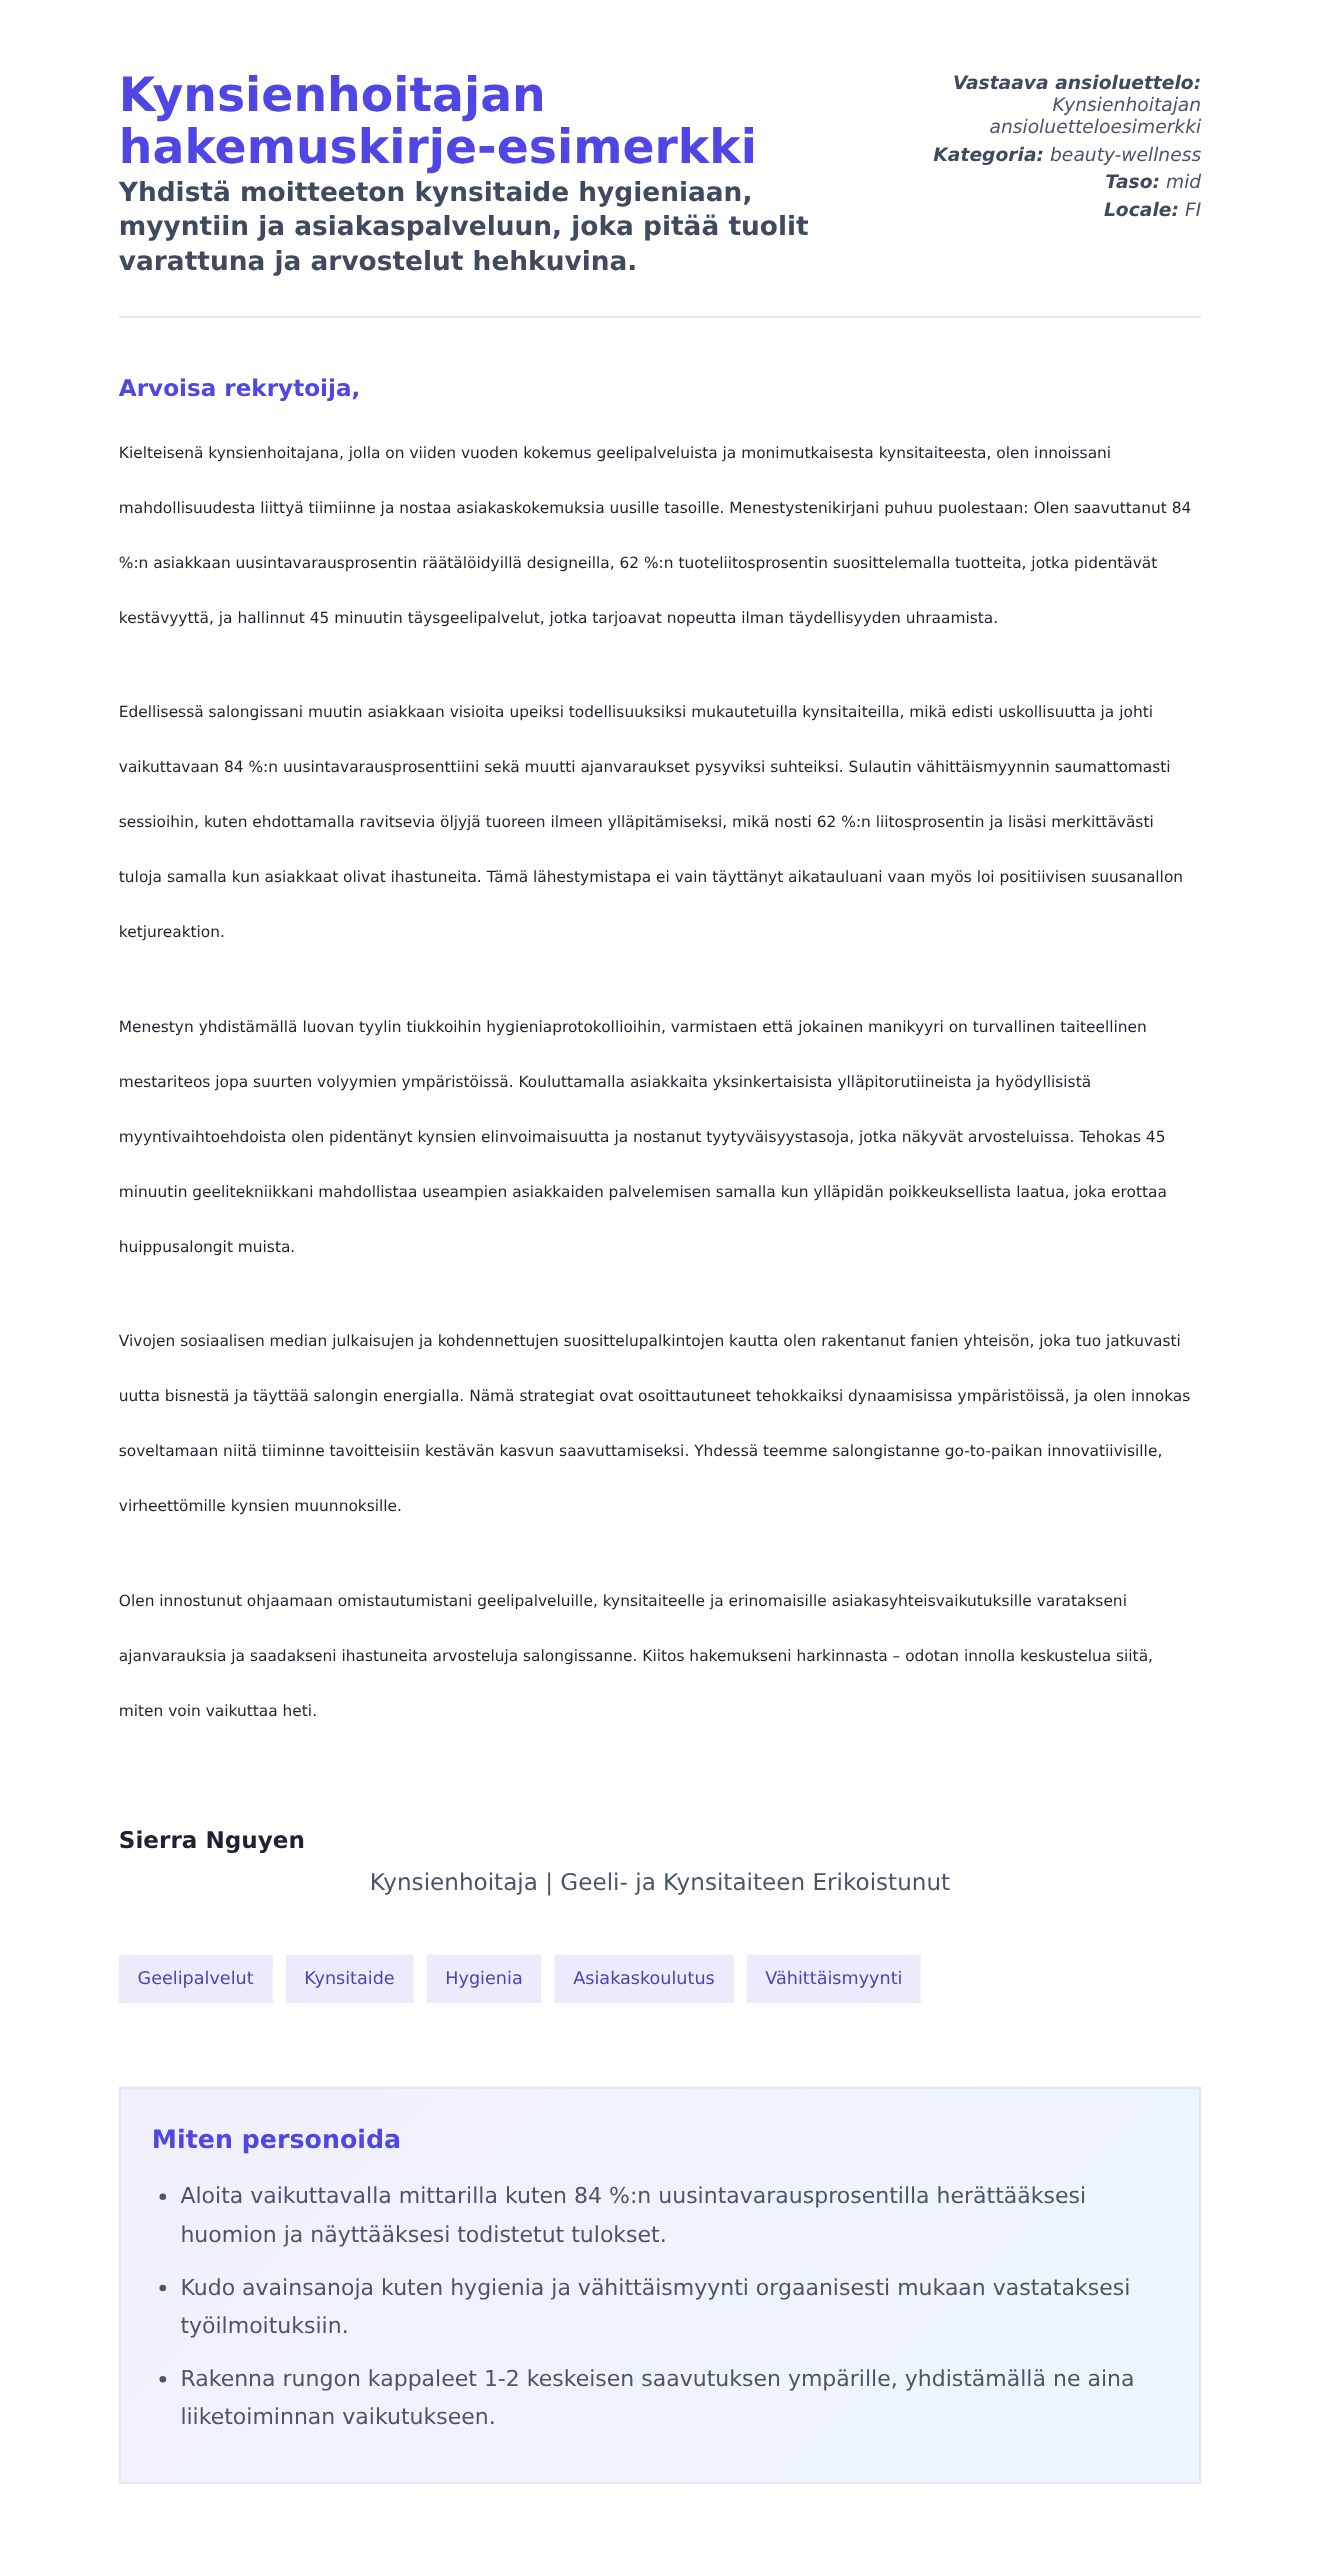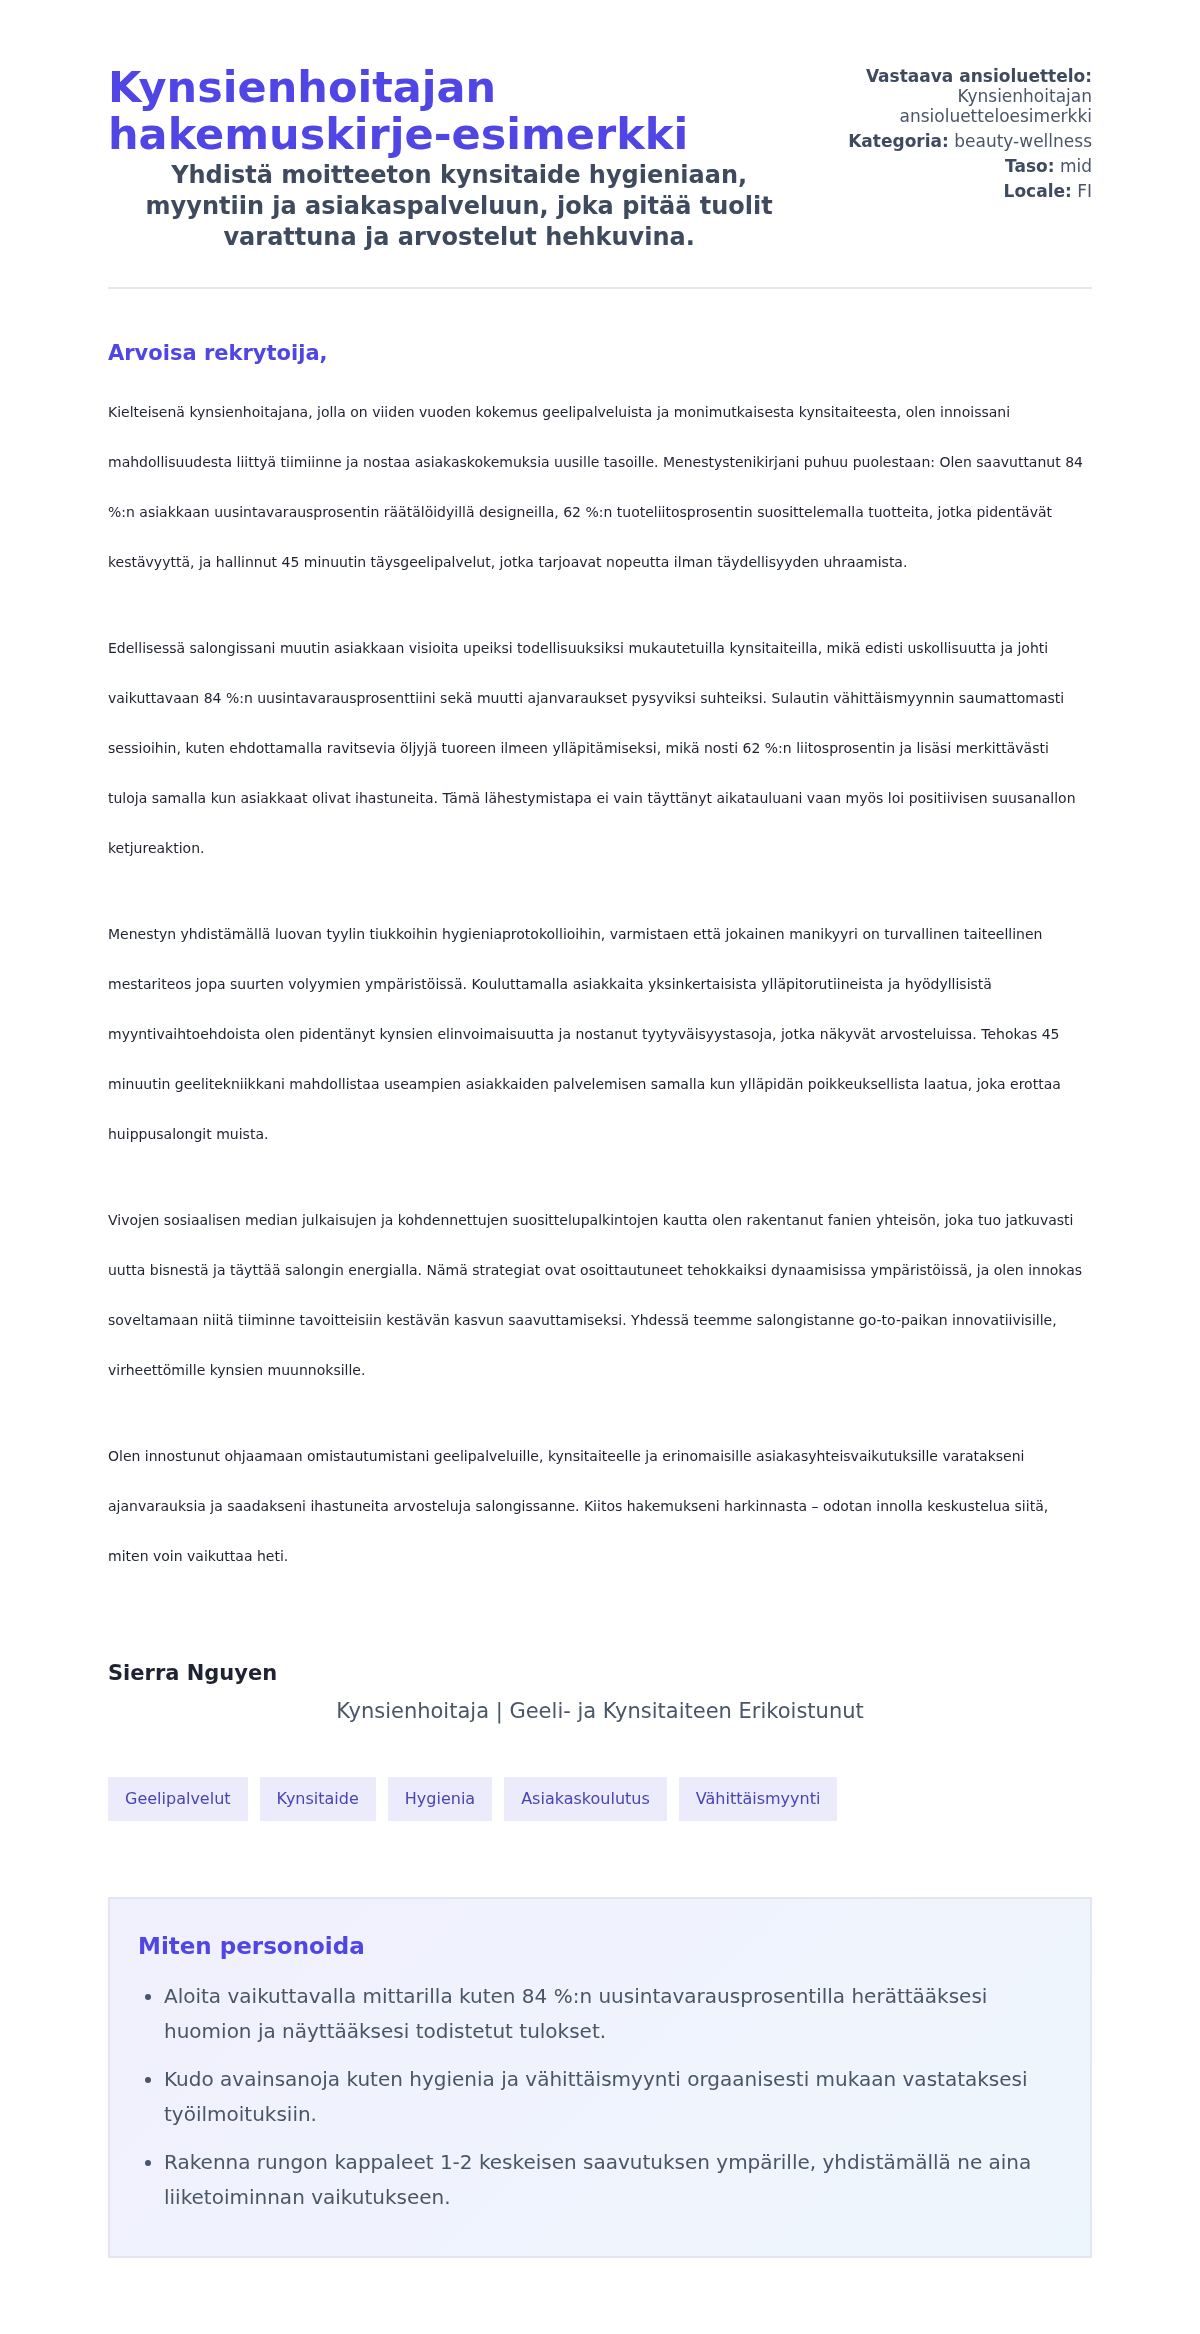"Vastaava ansioluettelo: Kynsienhoitajan" .meta-row { font-style: none -> italic }
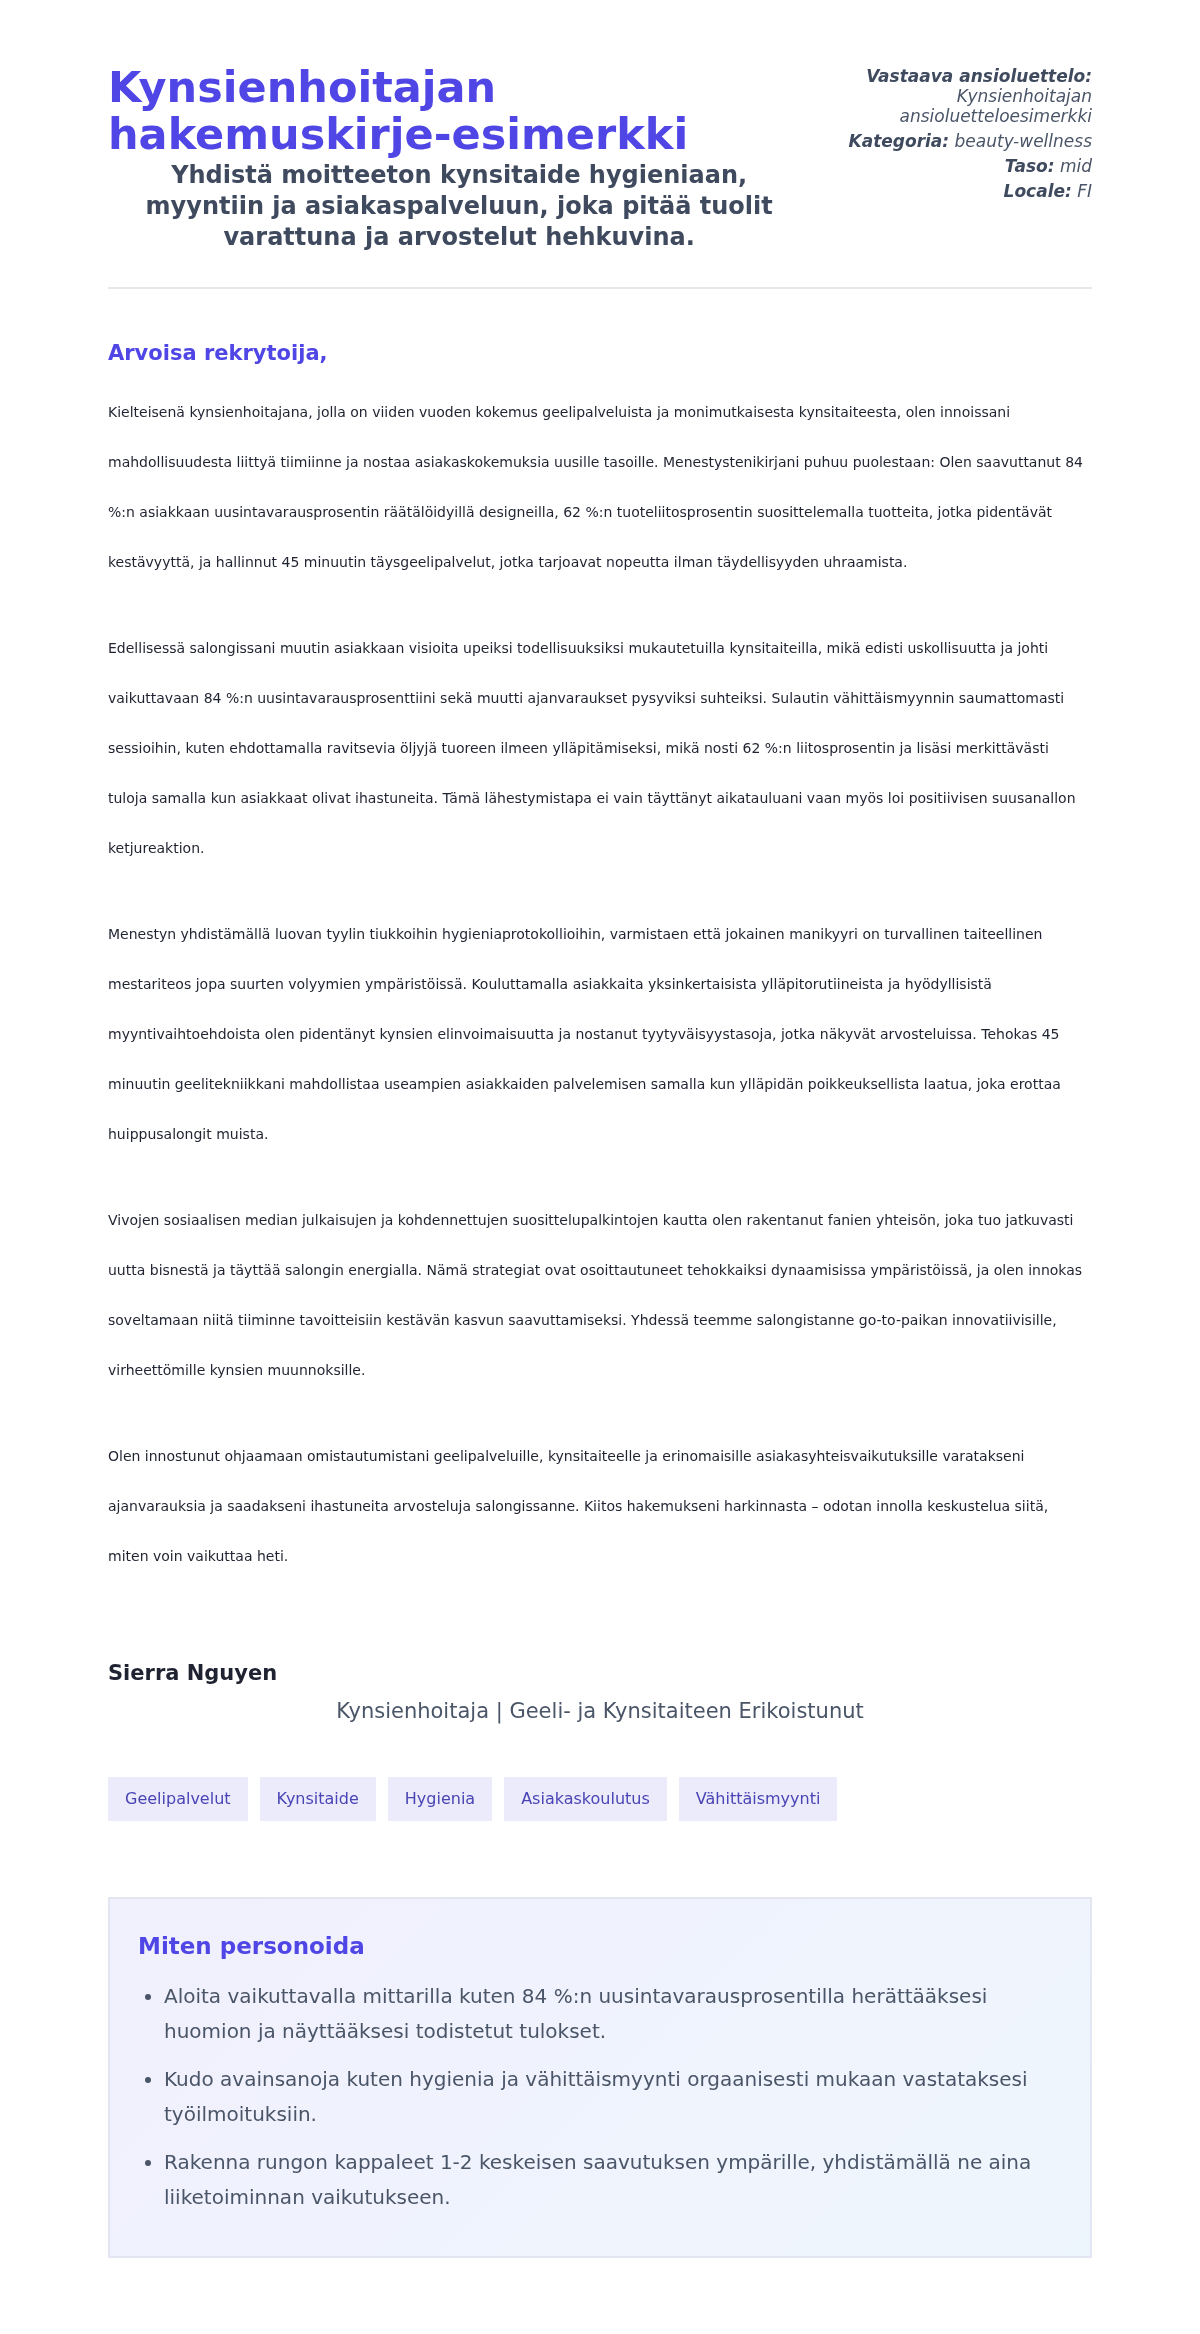"Yhdistä moitteeton kynsitaide" .subtitle { text-align: center -> none }
